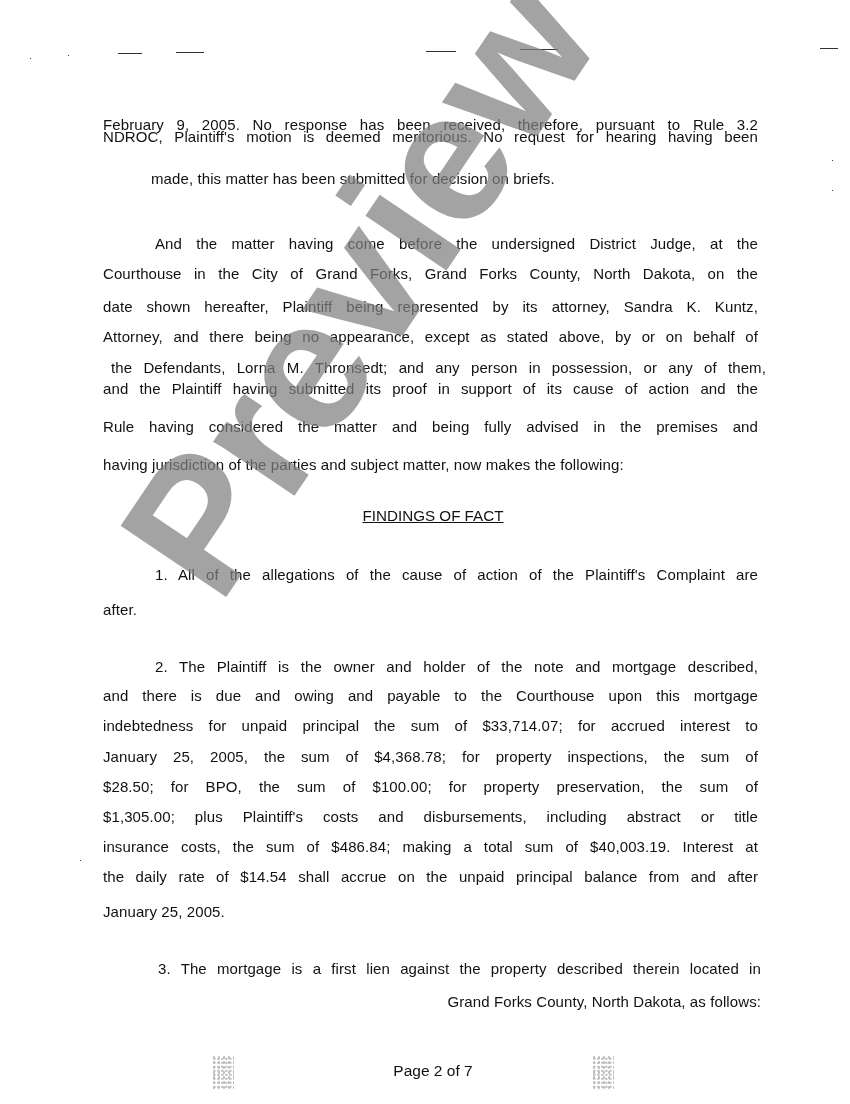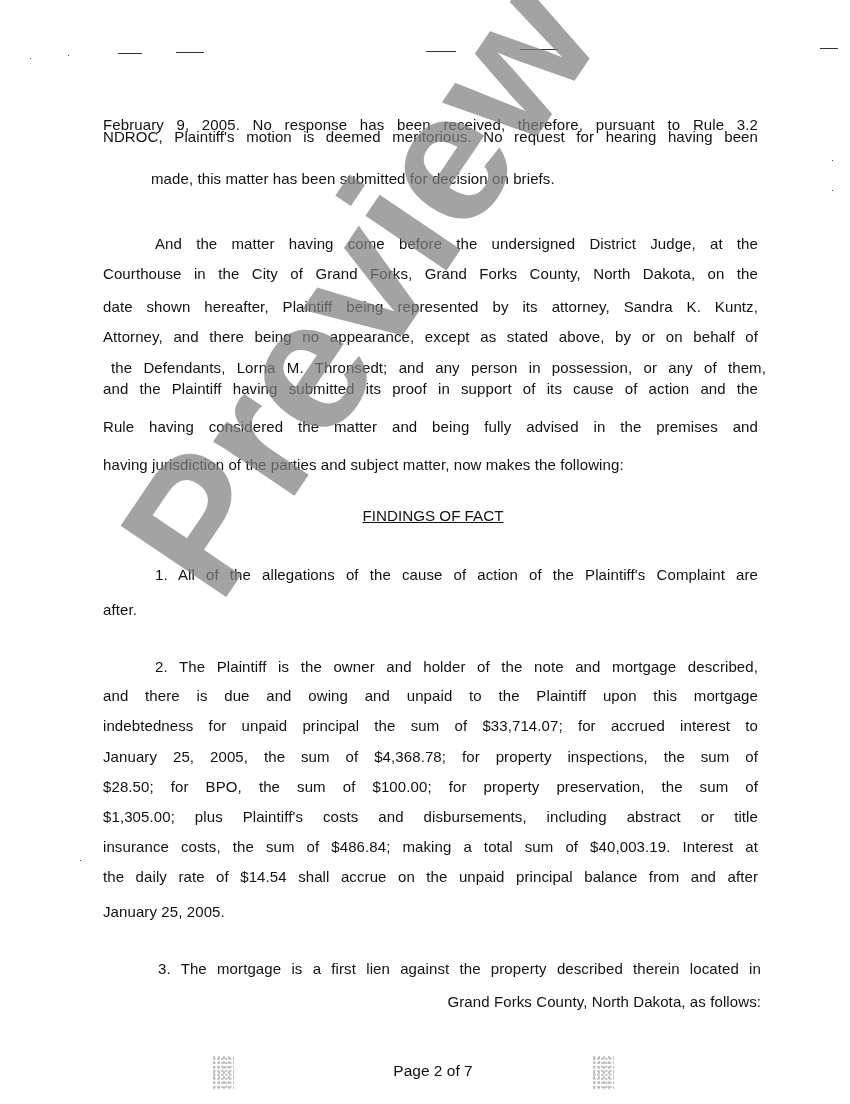"and there is due and" div.line { text: unpaid to the Plaintiff -> payable to the Courthouse }
